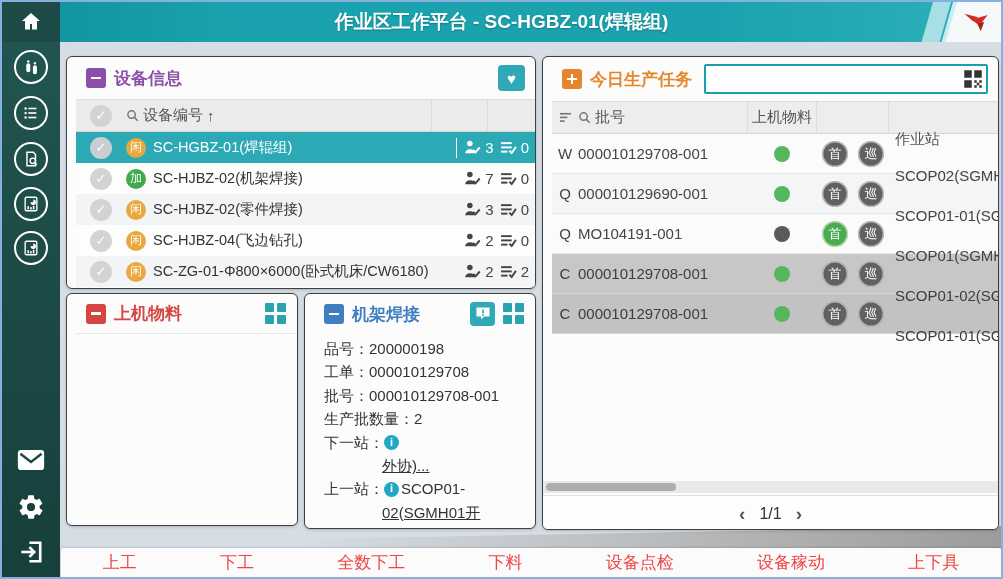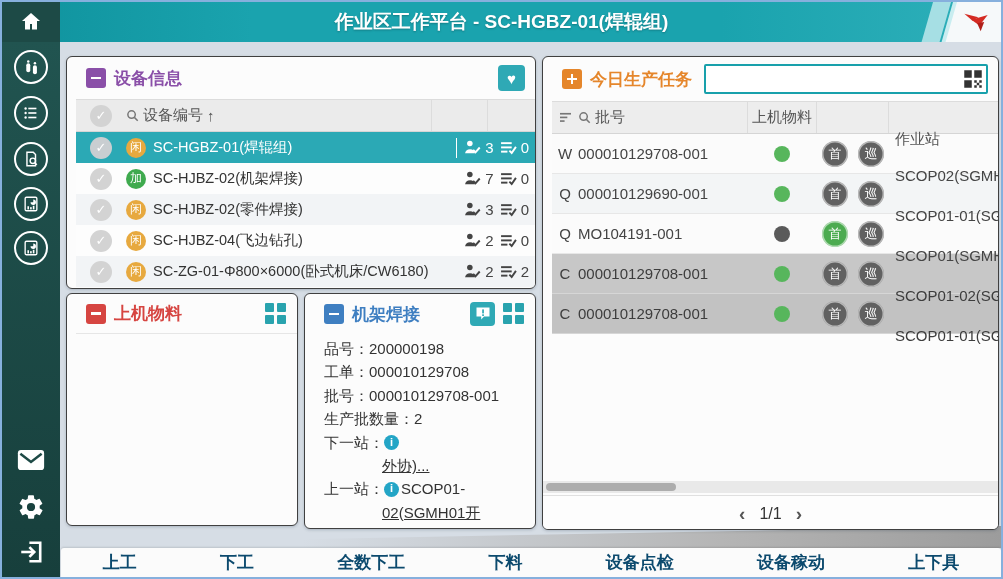"上工" .tbtn { color: #0c4a6e -> #ef4444; font-weight: bold -> normal }
